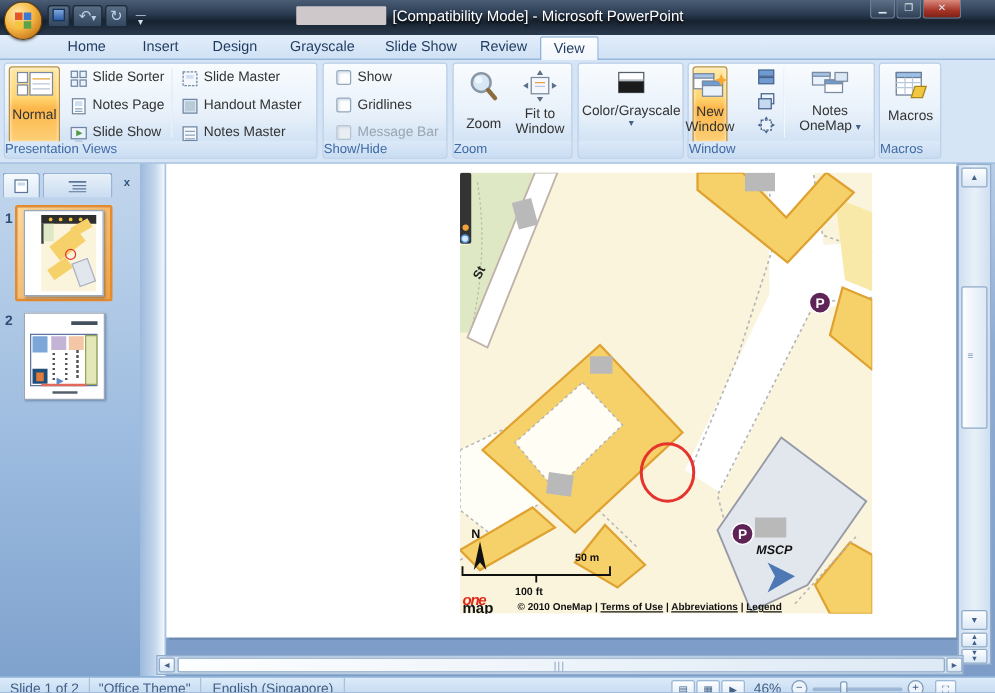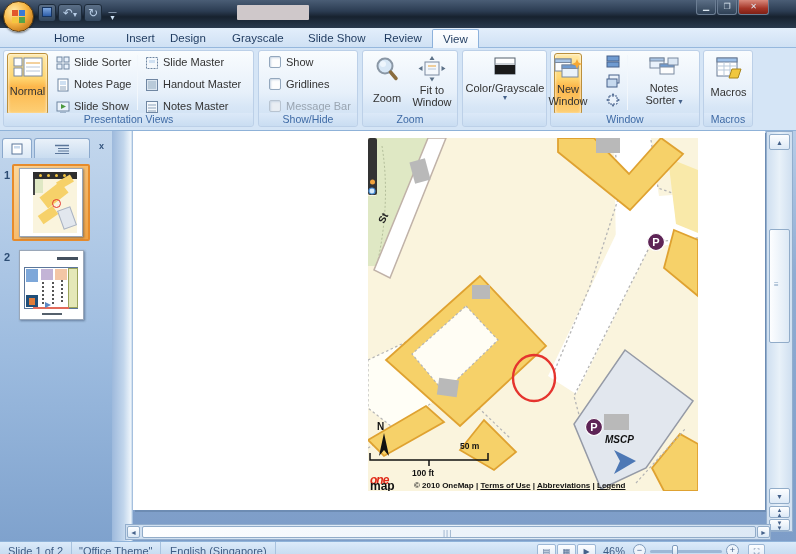"[Compatibility Mode] - Microsoft" span.abs { html: none -> <span>[Compatibility Mode] - Microsoft PowerPoint</span> }
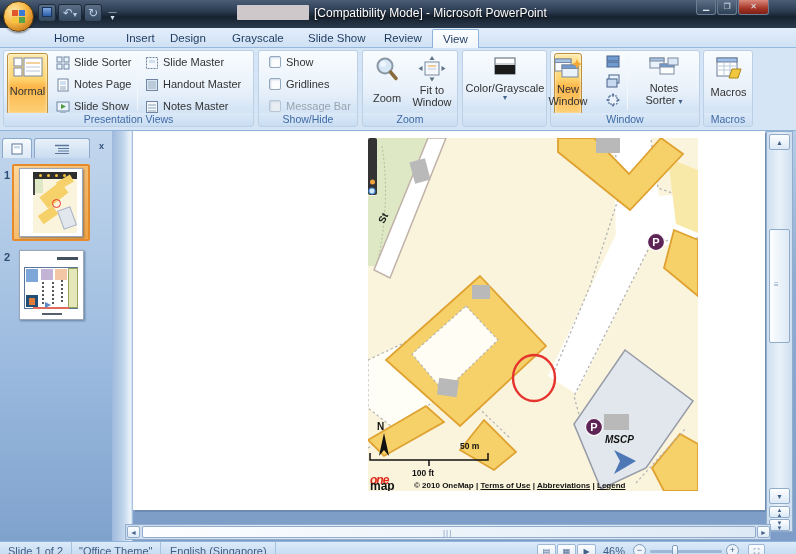"Insert" div.tab { left: 116px -> 104px }
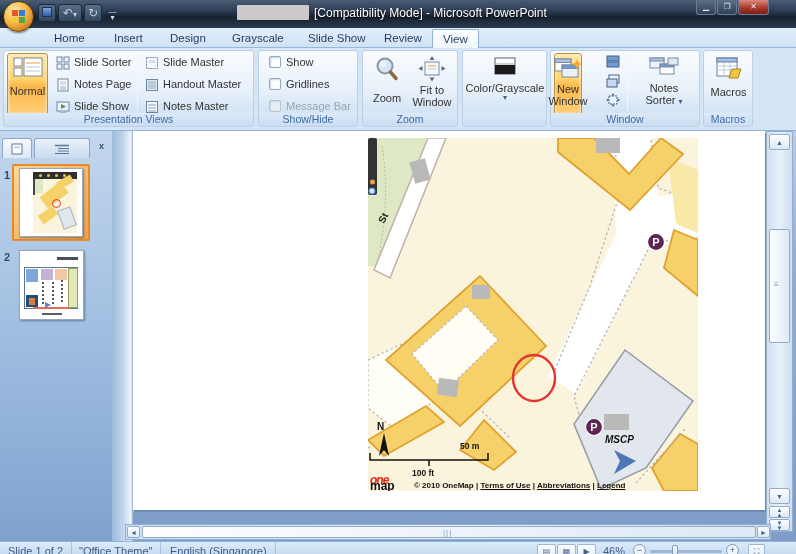"Sorter" span { text: Sorter -> OneMap }
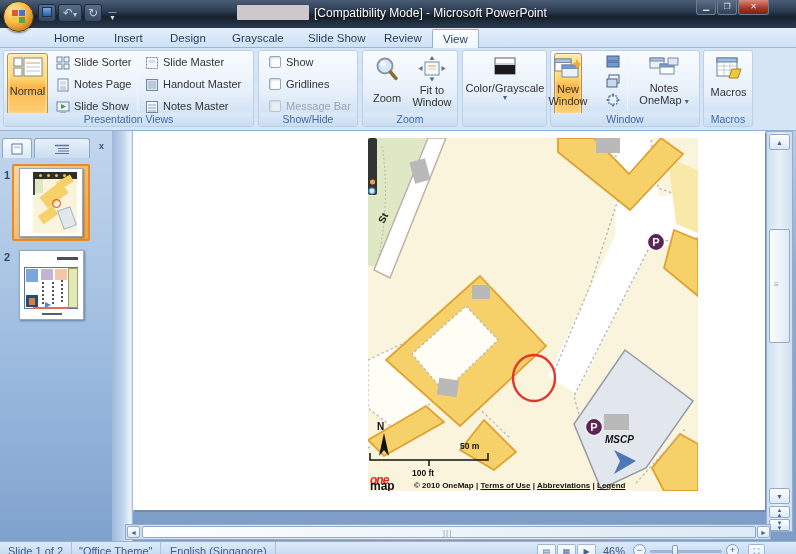"Presentation Views" .group-label { text-align: center -> left }
